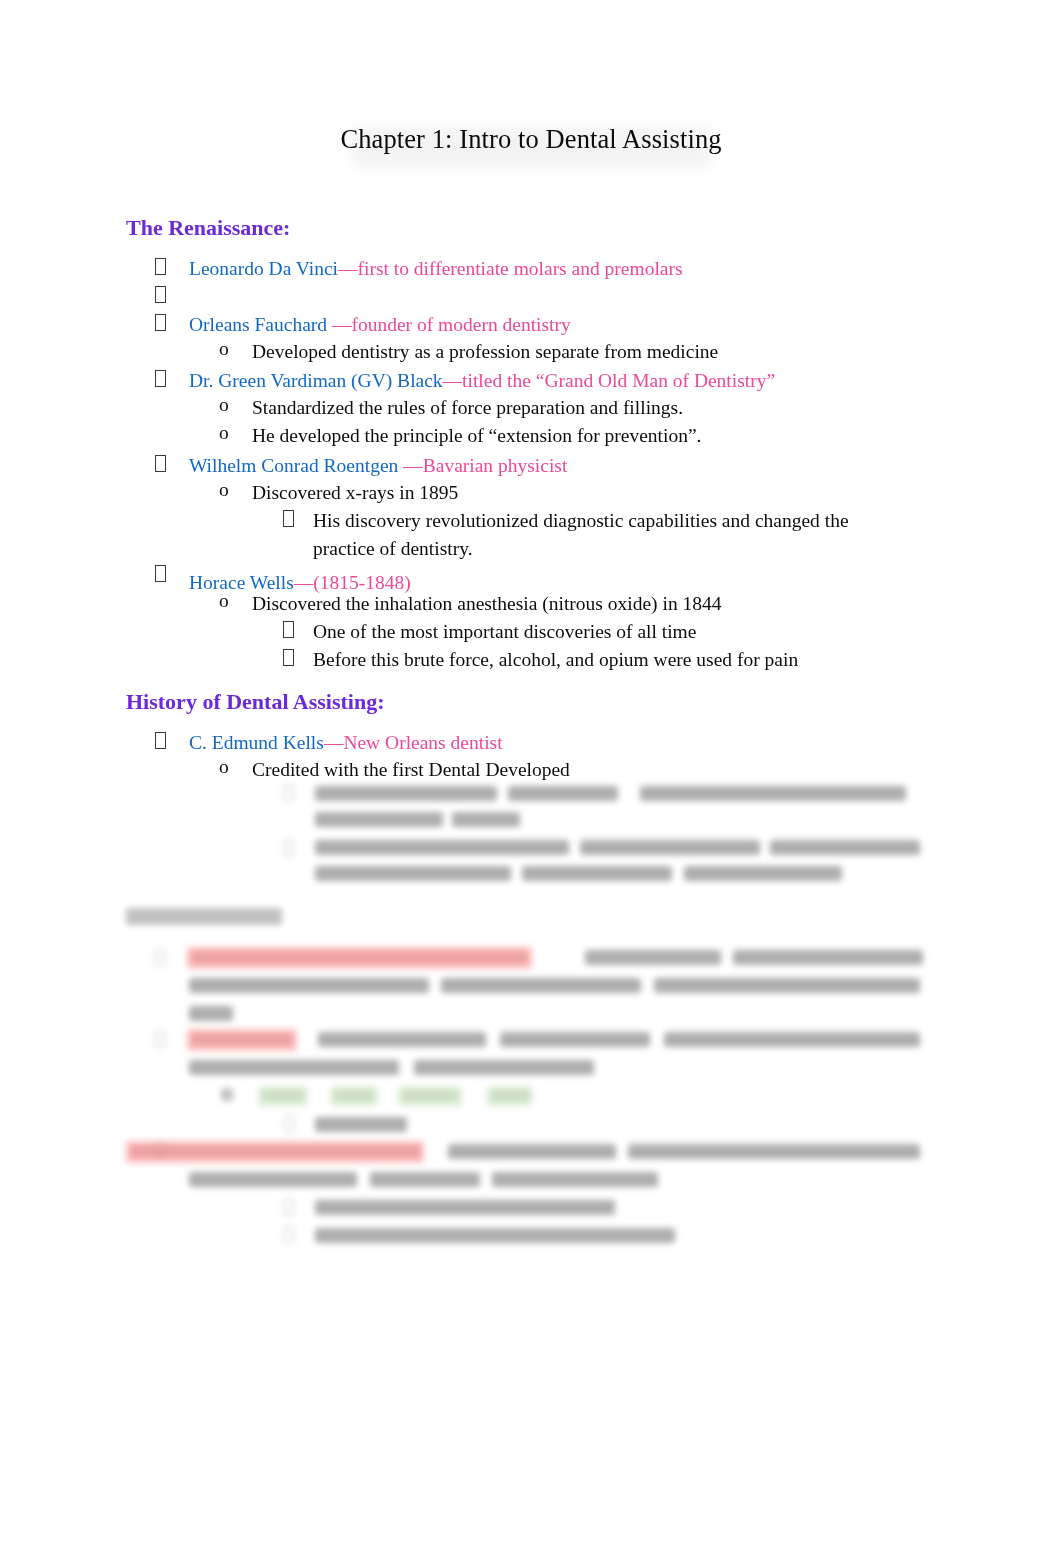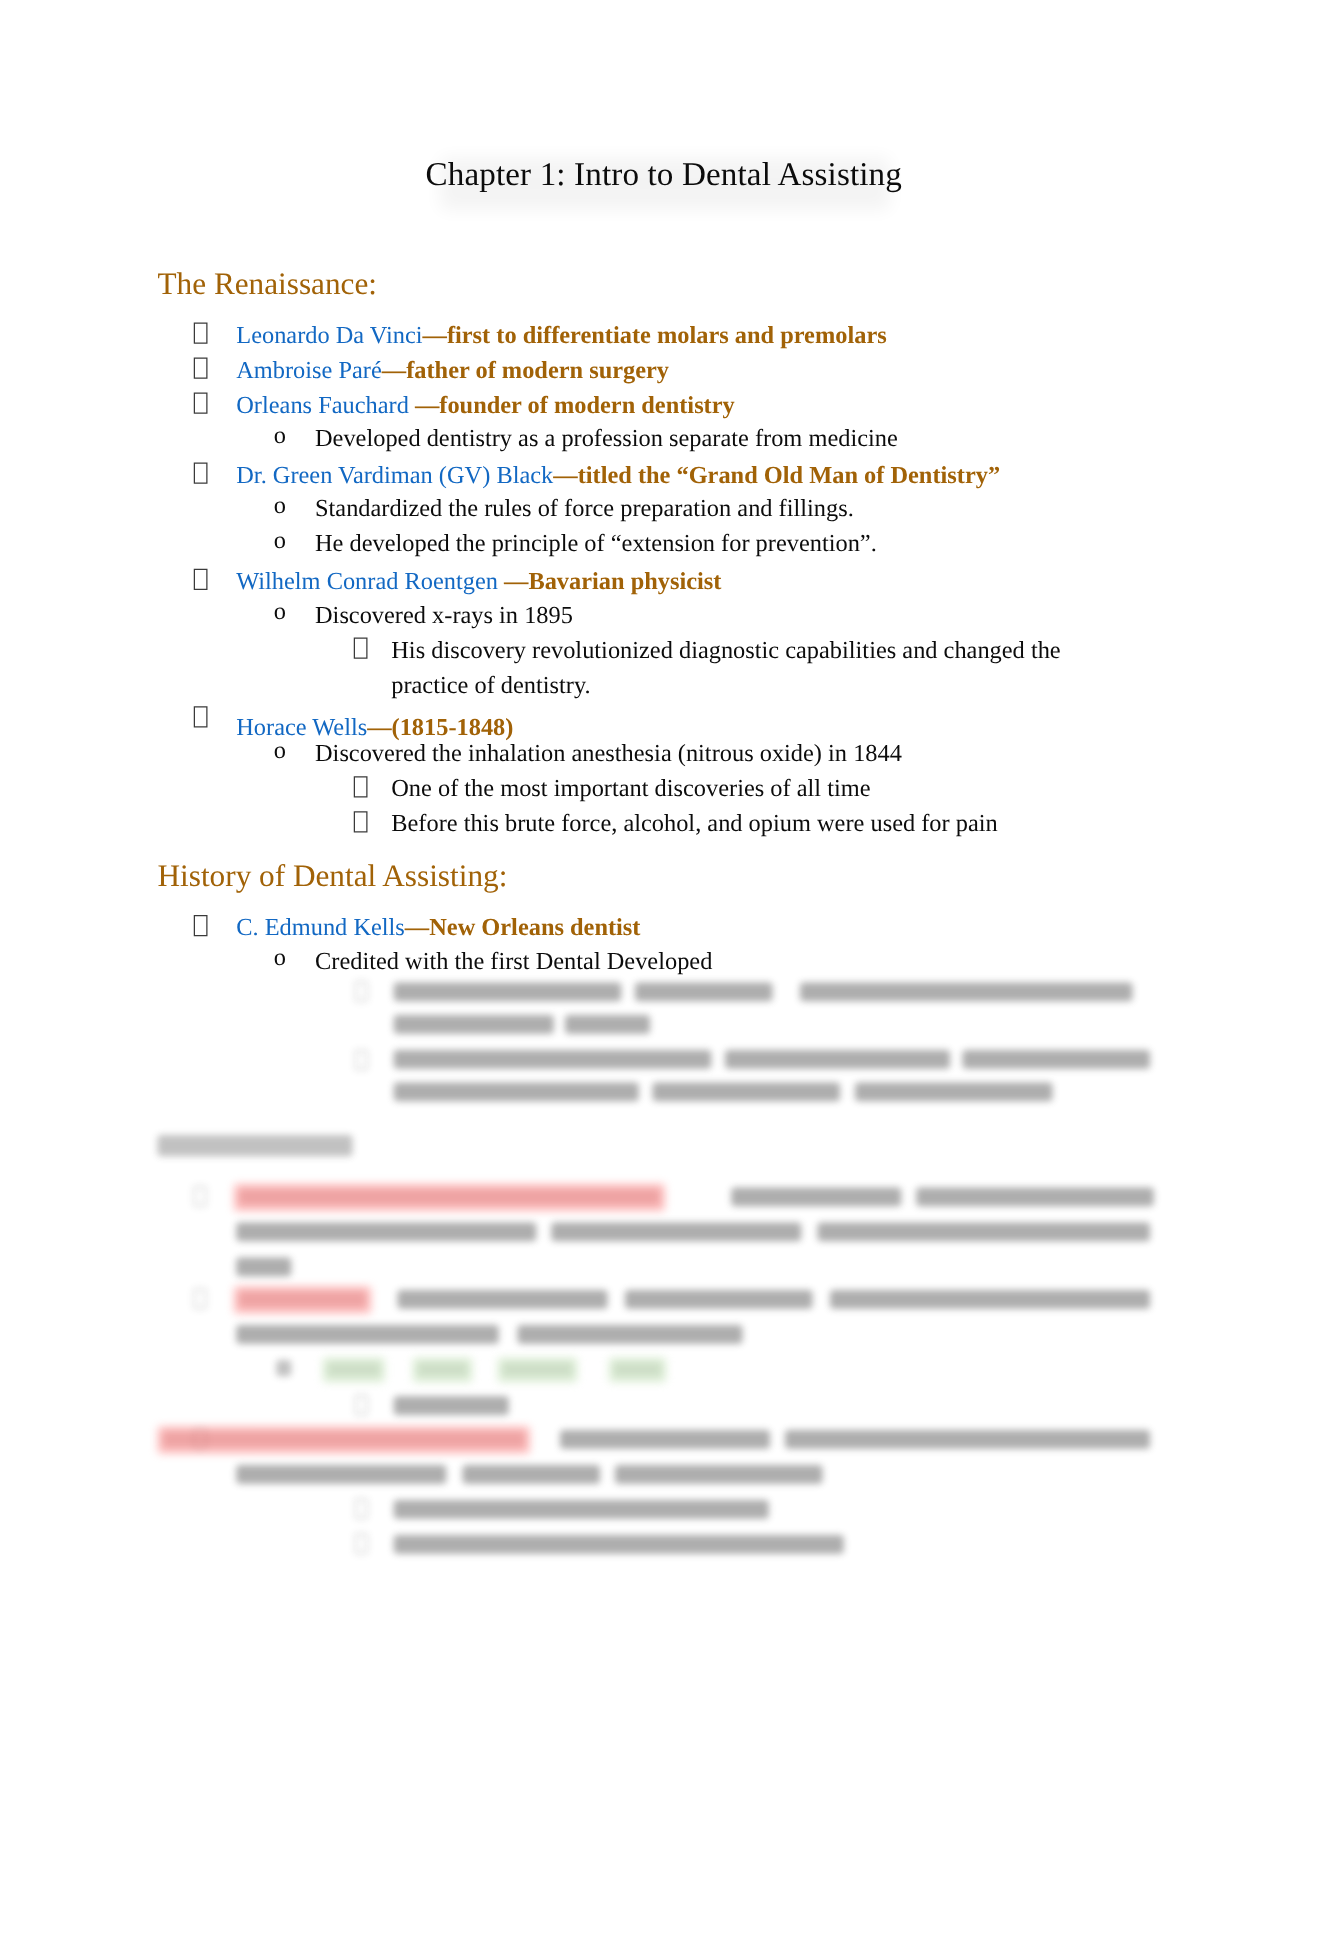"The Renaissance:" .para { color: #a16207 -> #6d28d9; font-size: 25px -> 22px; font-weight: none -> bold }
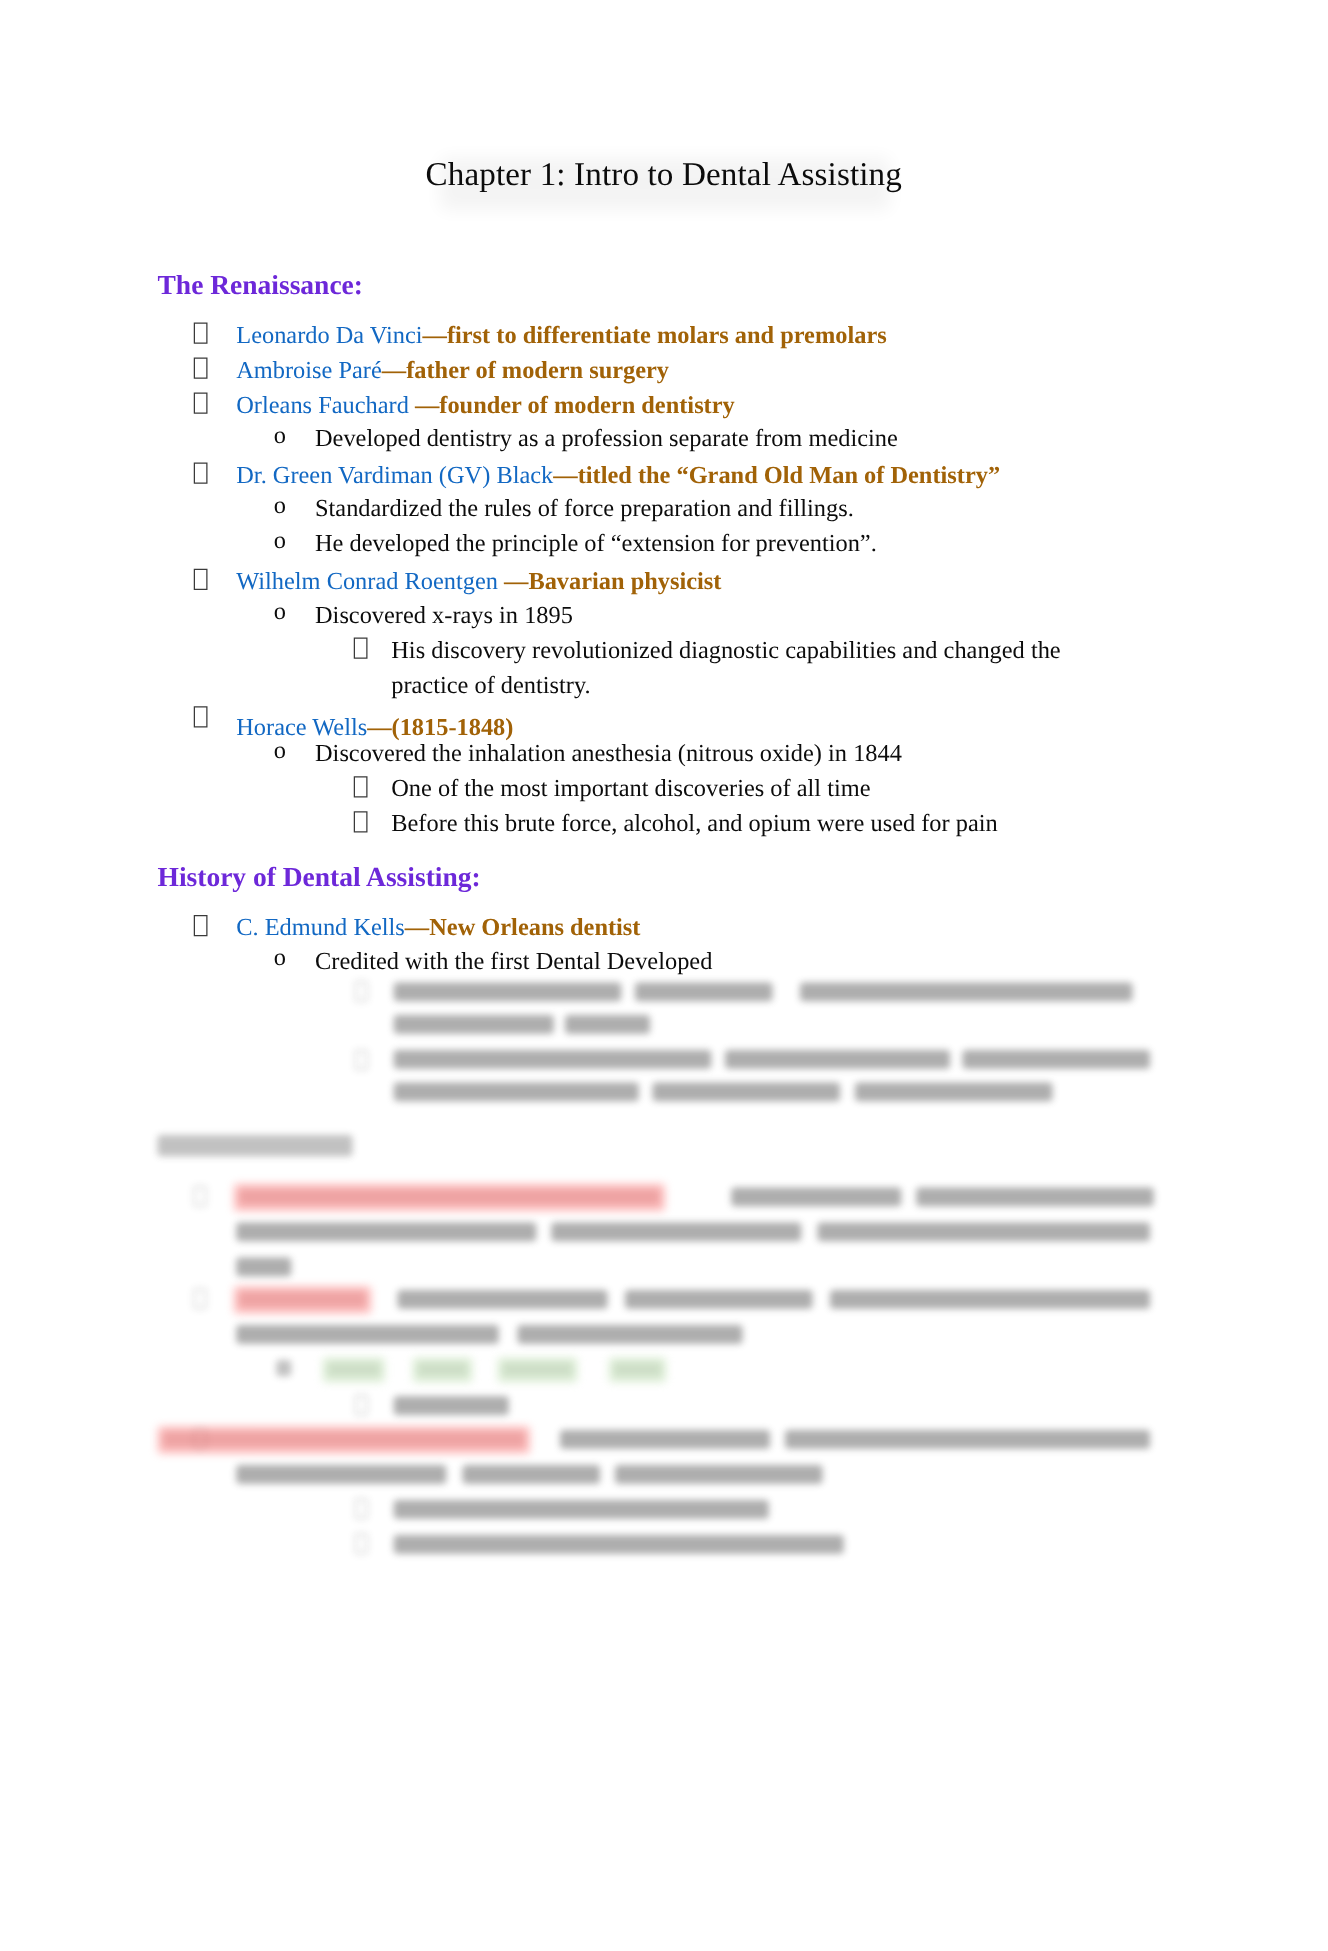"—first to differentiate molars and" .plain { color: #a16207 -> #ec4899; font-weight: bold -> none }
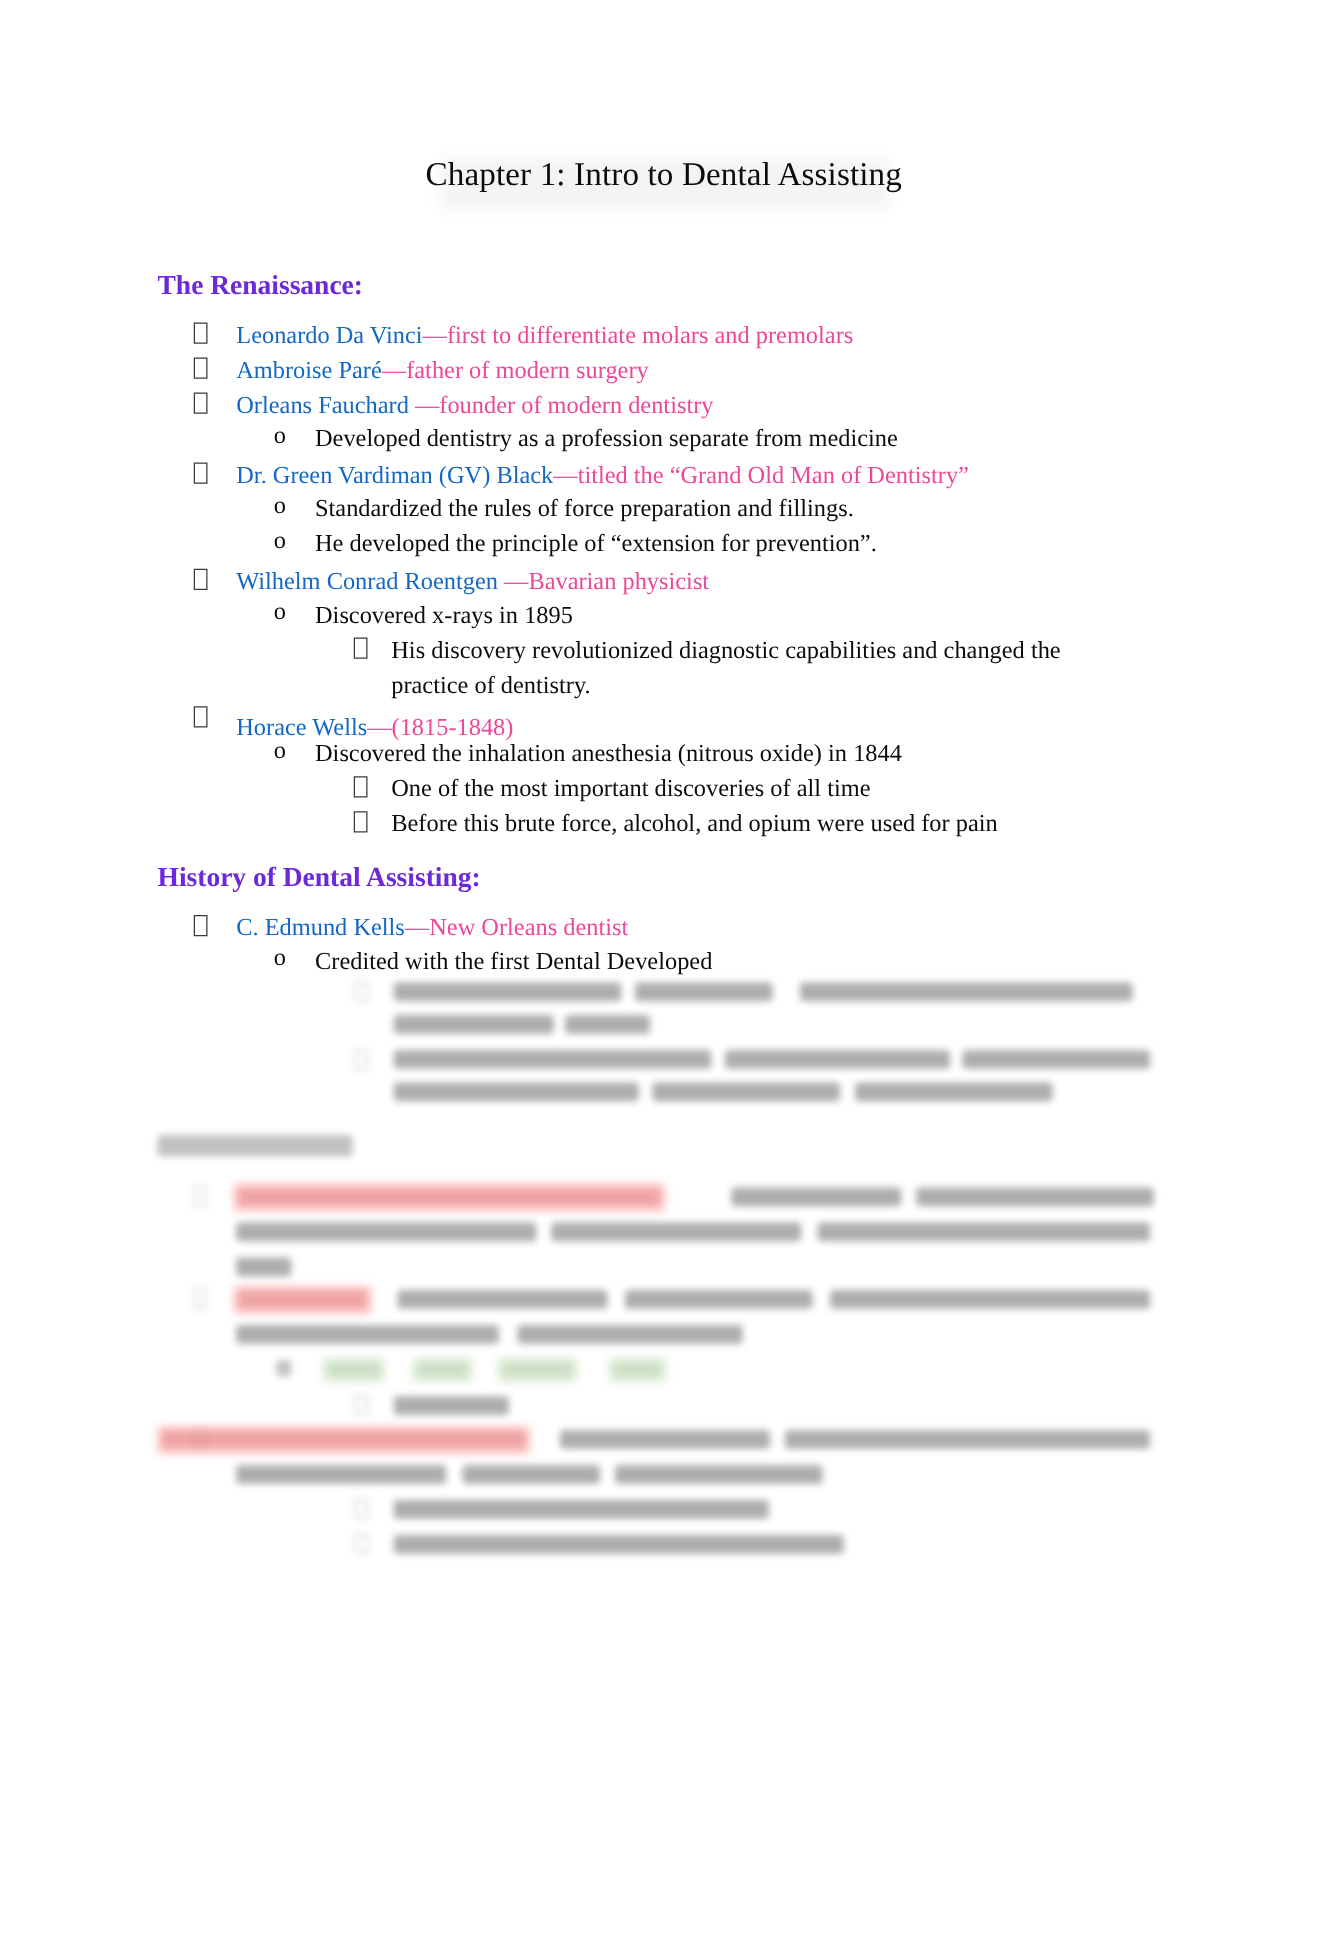"Ambroise Paré—father of modern surgery" div.row { html: <div><span>Ambroise Paré</span><span>—father of modern surgery</span></div> -> none }
